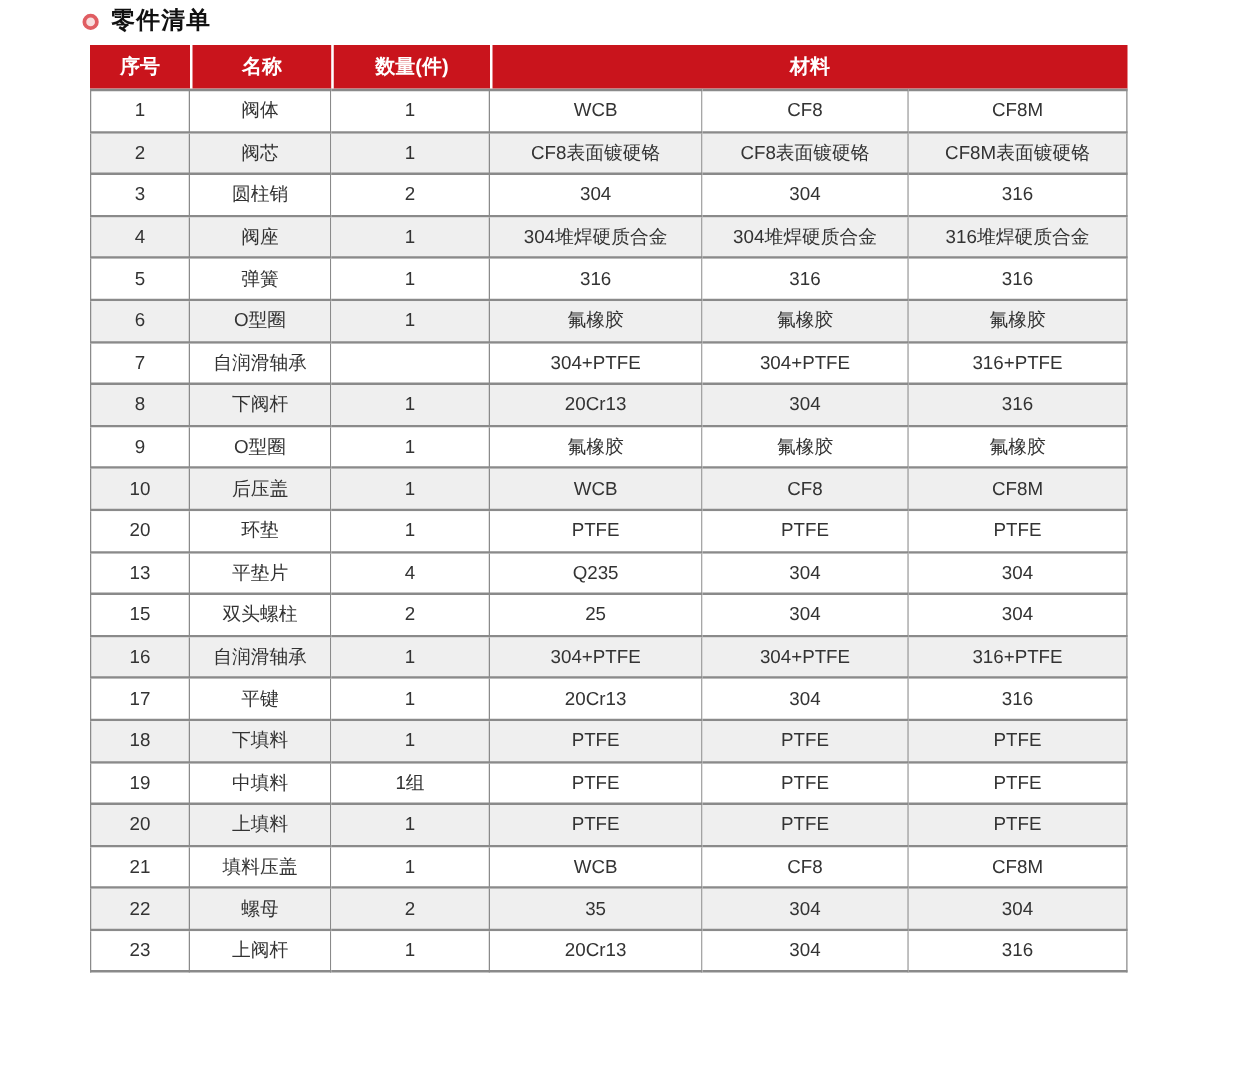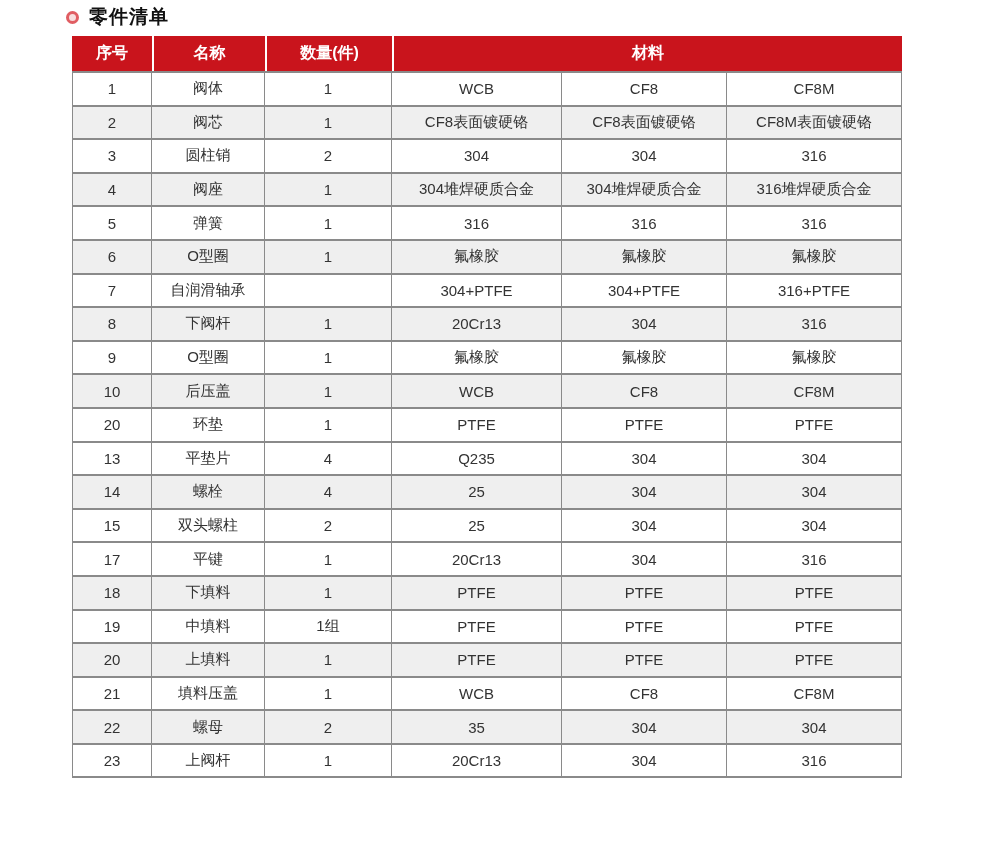"14" tr.stripe { html: <tr> <td>14</td> <td>螺栓</td> <td>4</td> <td>25</td> <td>304</td> <td>304</td> </tr> -> none }
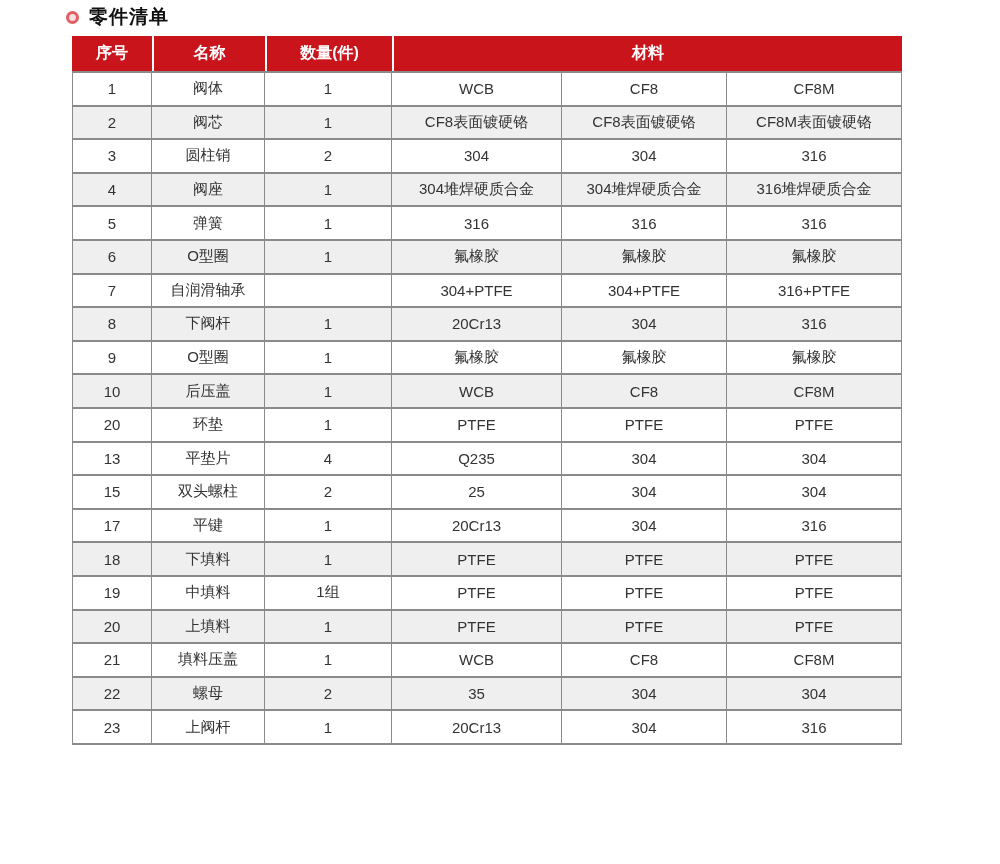"16" tr.stripe { html: none -> <tr> <td>16</td> <td>自润滑轴承</td> <td>1</td> <td>304+PTFE</td> <td>304+PTFE</td> <td>316+PTFE</td> </tr> }
